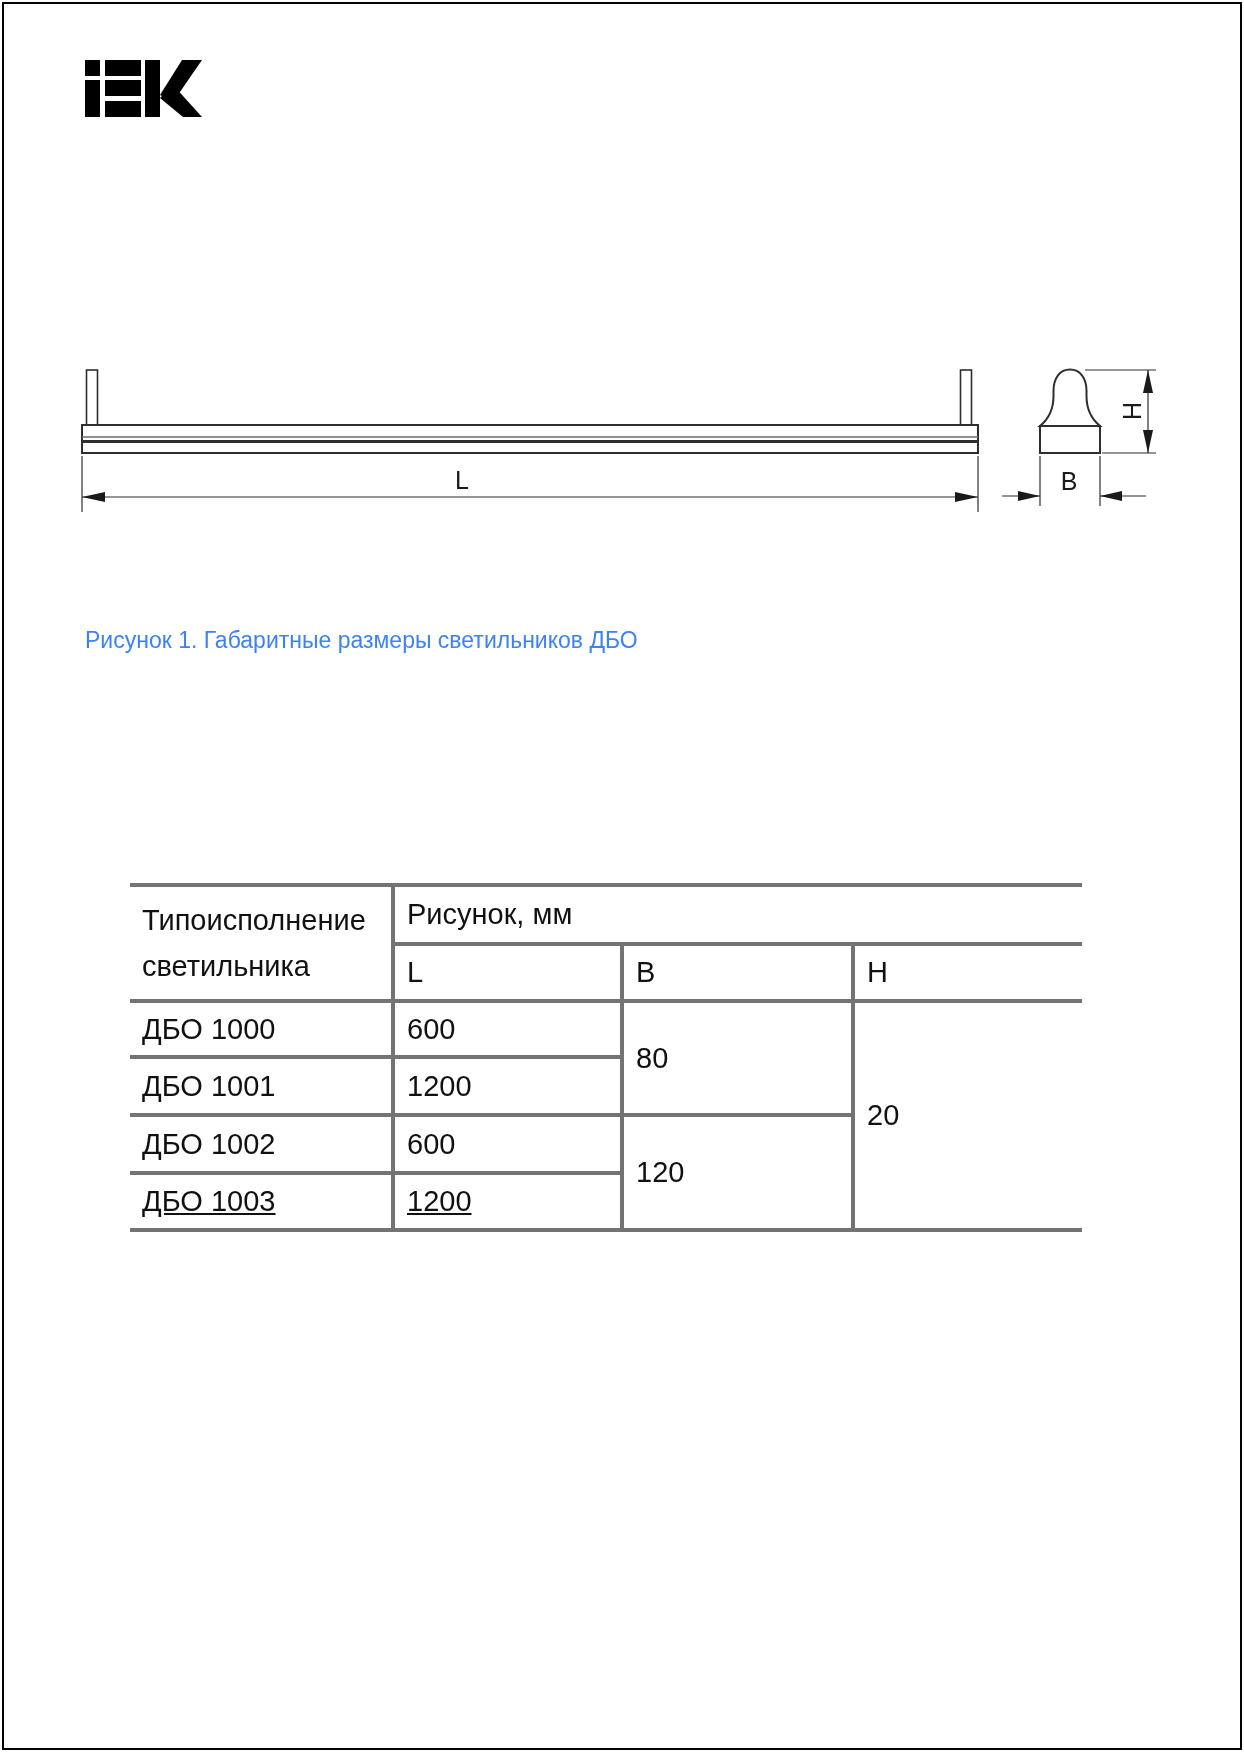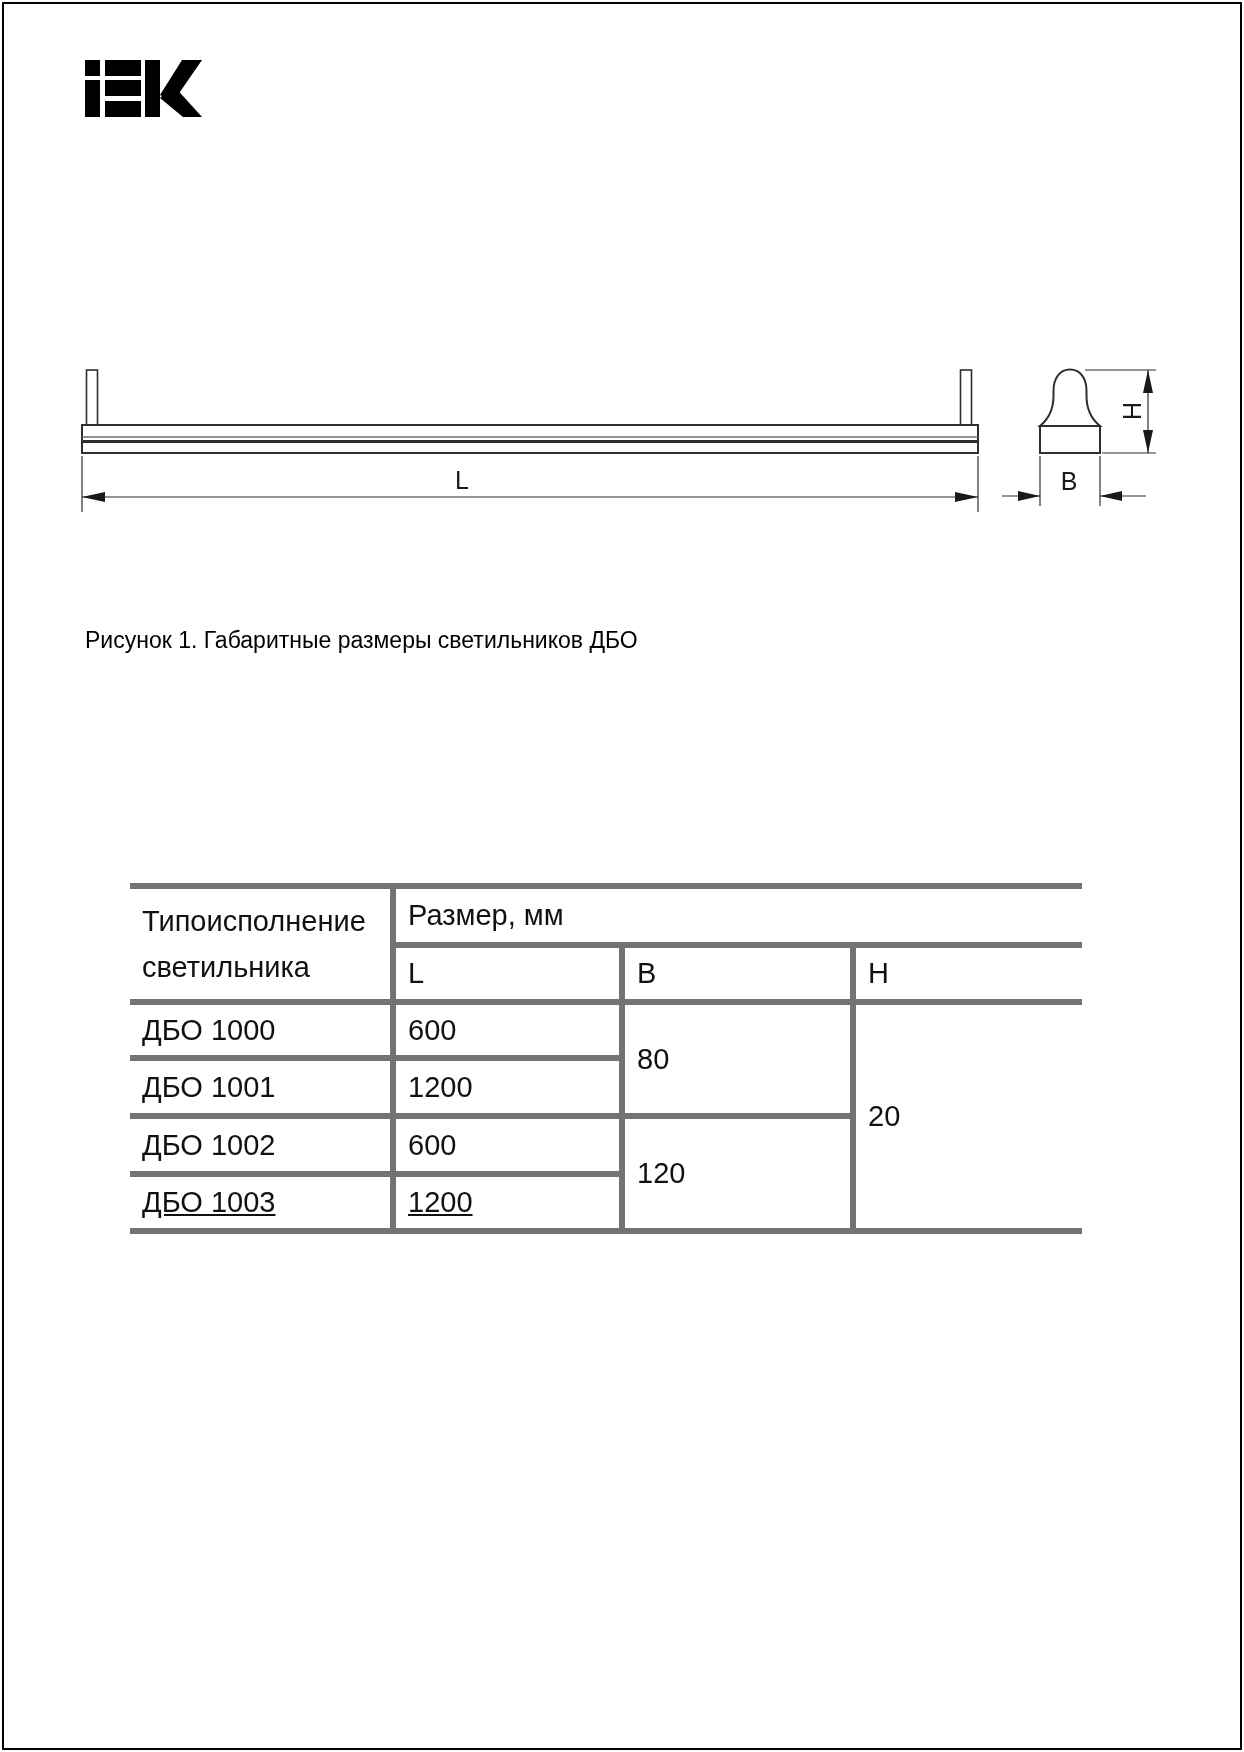"Рисунок 1. Габаритные размеры" .caption { color: #000000 -> #3b82f6 }
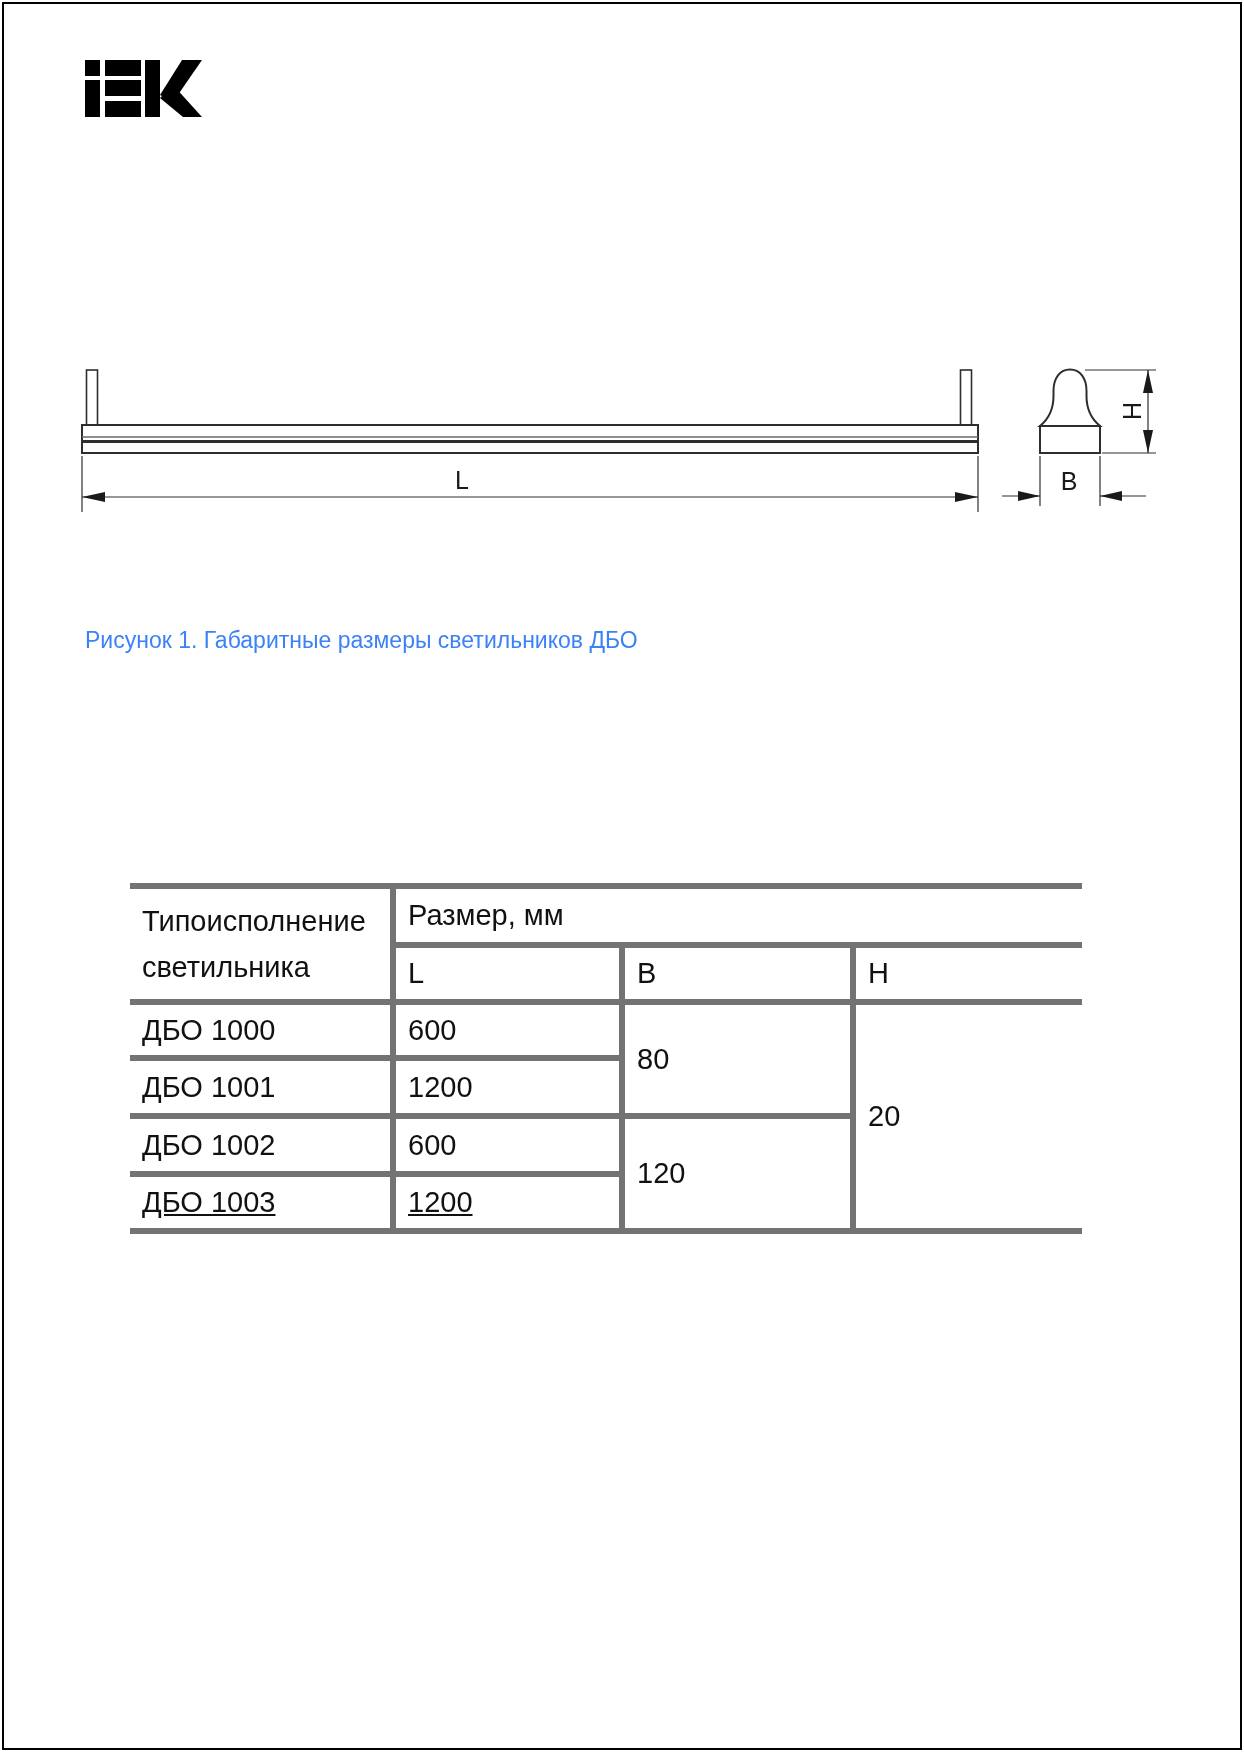"Типоисполнение" table.dims td { border: 6px solid #737373 -> 4px solid #737373 }
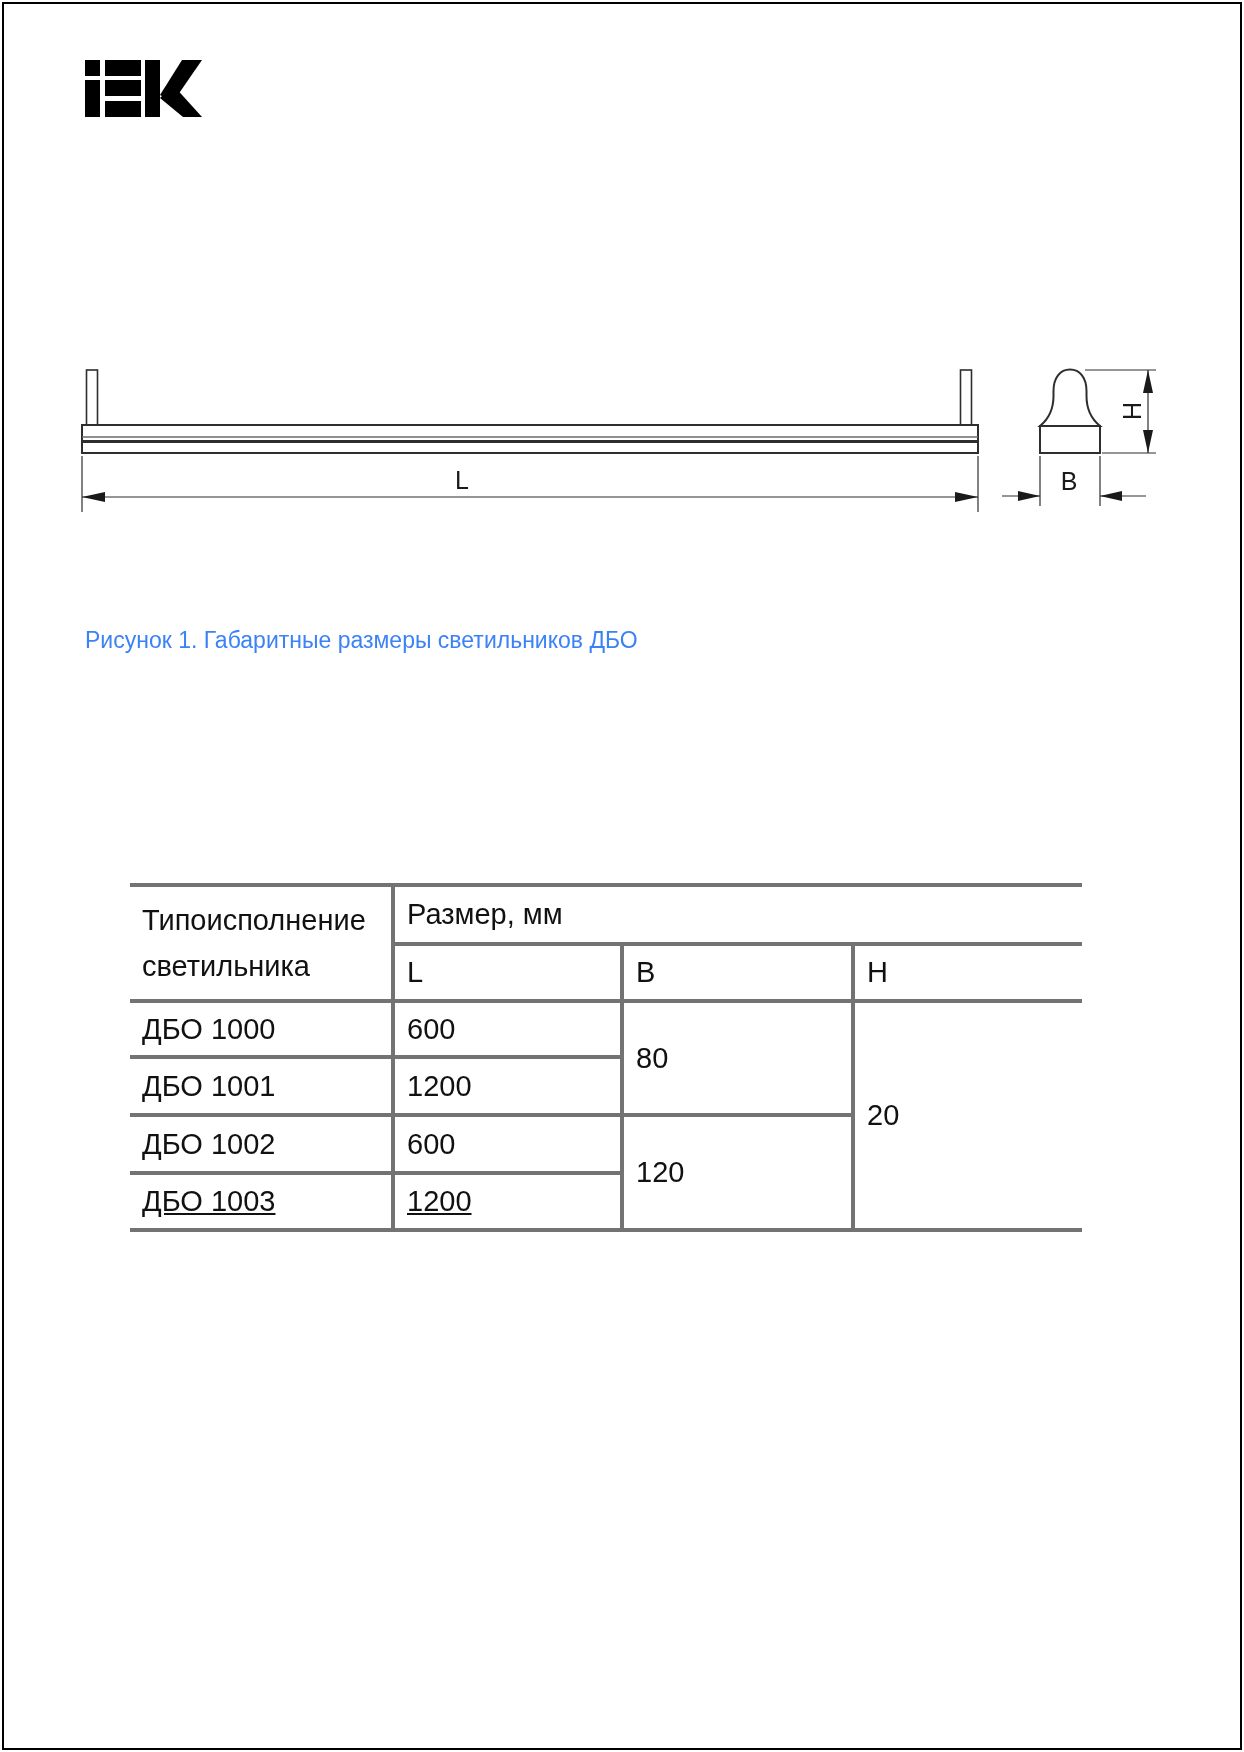"Размер, мм" td.br0 { text: Размер -> Рисунок }
